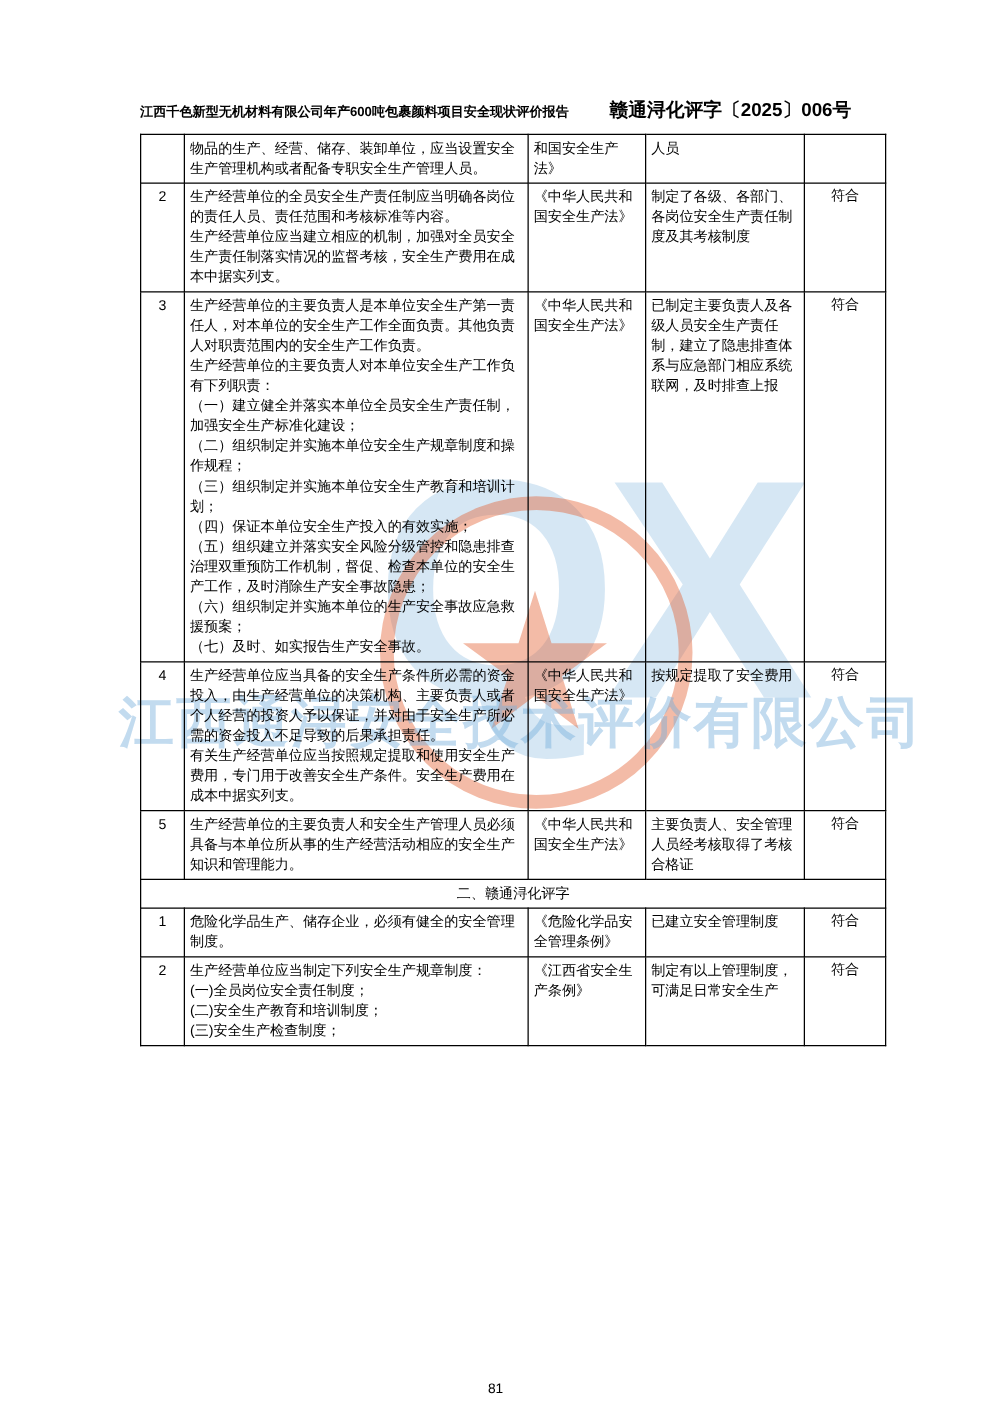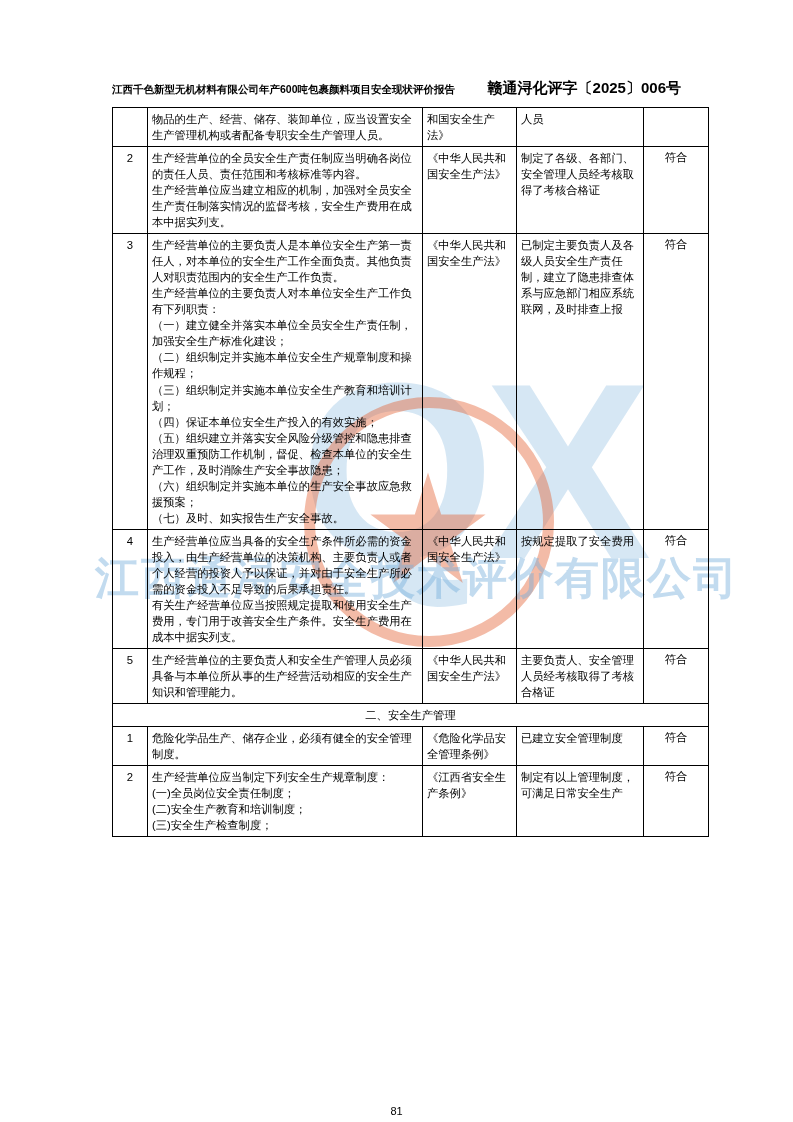"制定了各级、各部门、安全管理人员经考核取得了考核合格证" td.c-state { text: 安全管理人员经考核取得了考核合格证 -> 各岗位安全生产责任制度及其考核制度 }
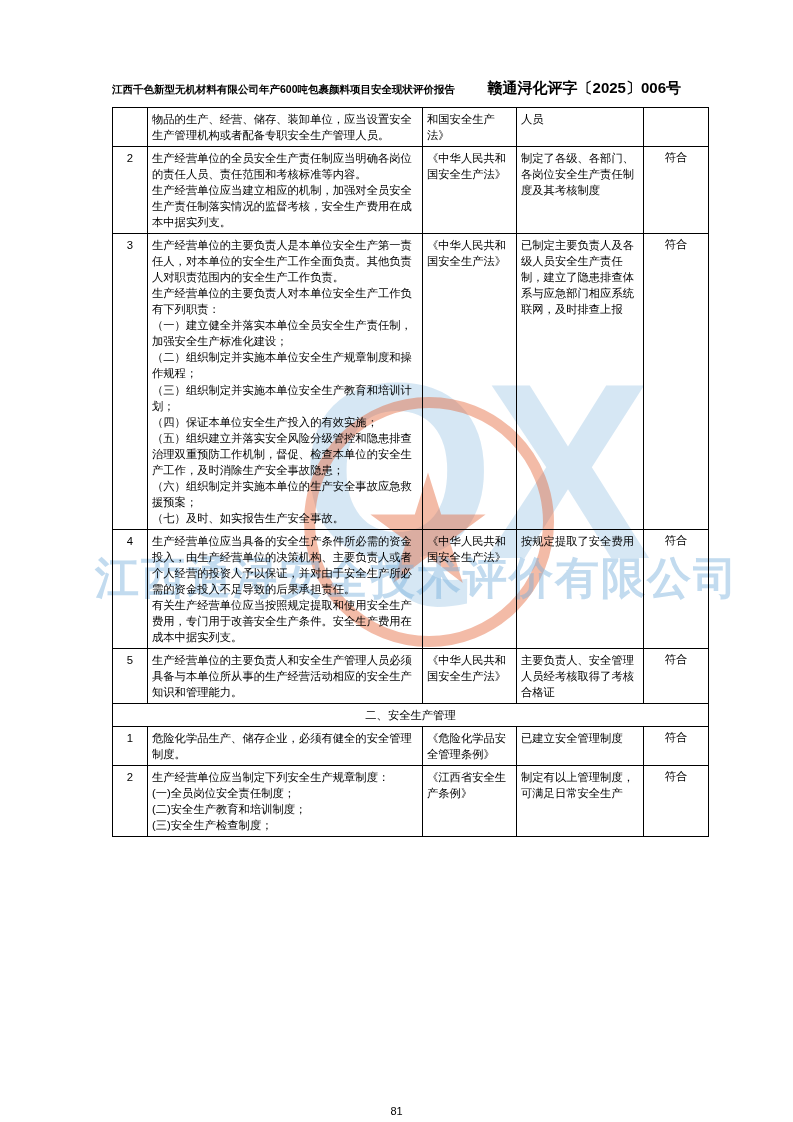"二、安全生产管理" td.section { text: 安全生产管理 -> 赣通浔化评字 }
